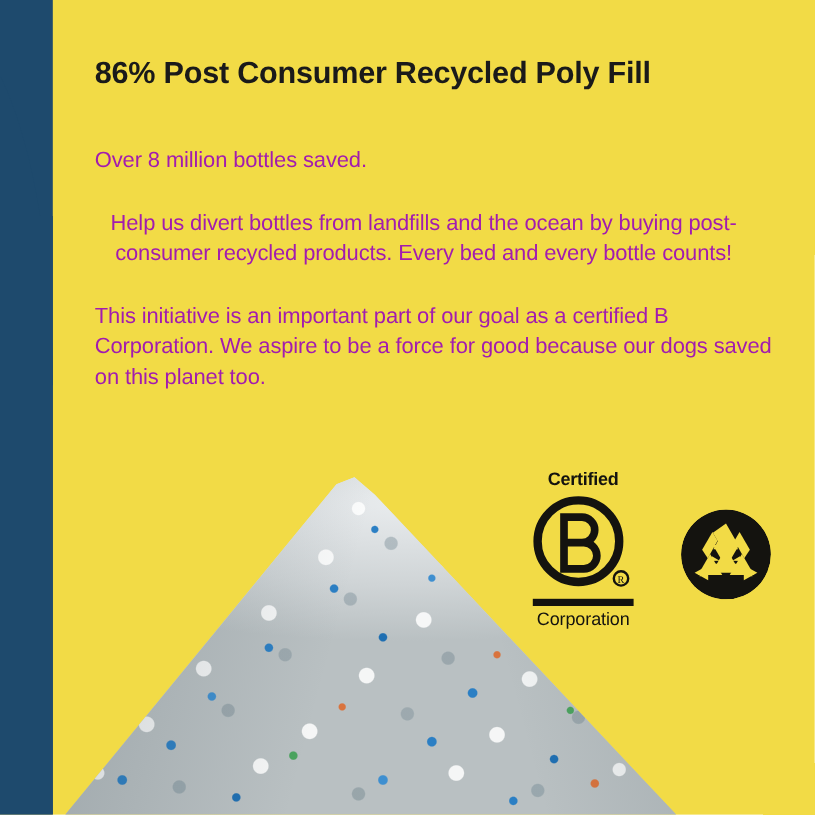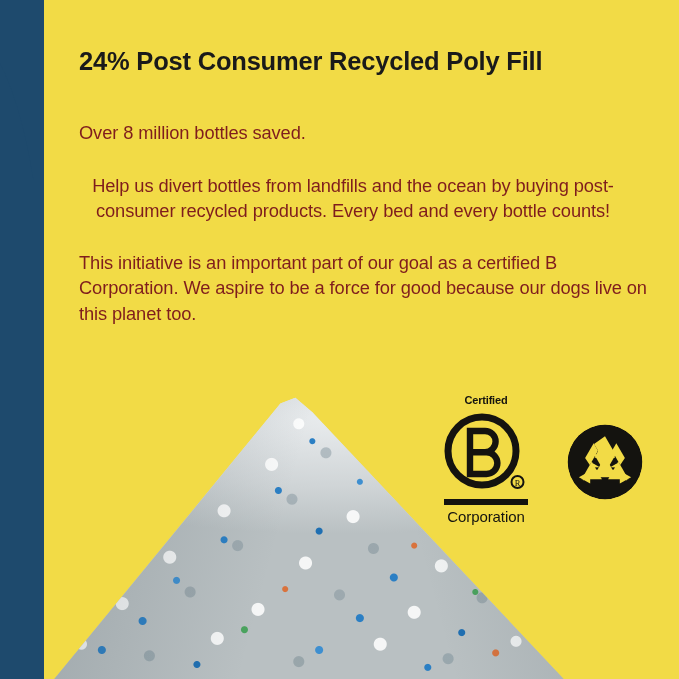"24% Post Consumer Recycled Poly" h1.headline { text: 24% -> 86% }
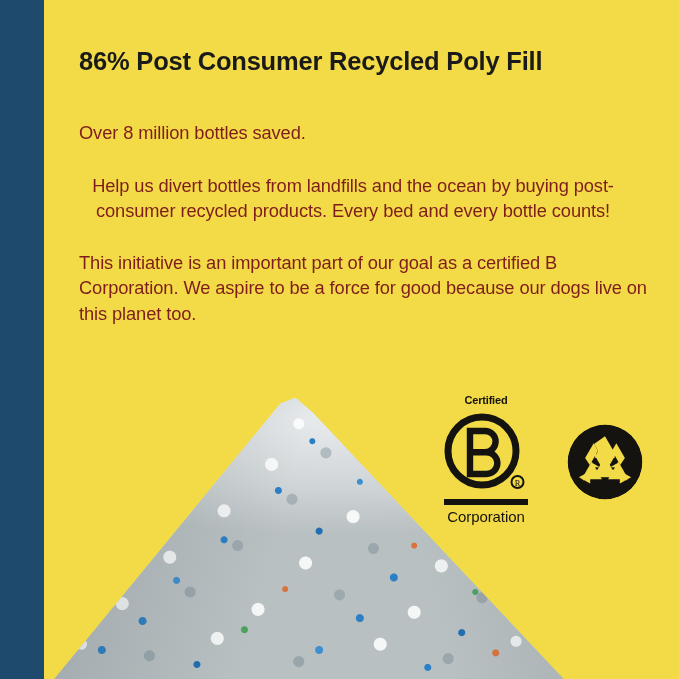"Over 8 million bottles saved." .para { color: #7f1d1d -> #a21caf }
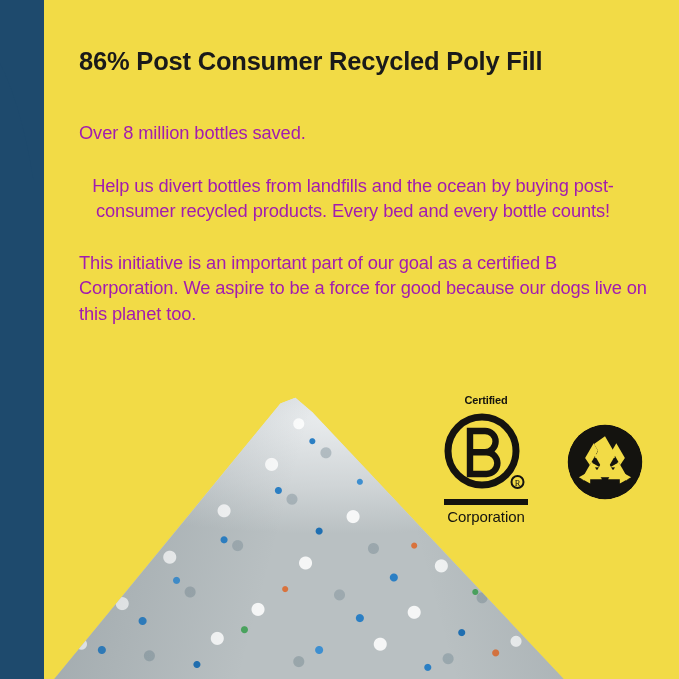"This initiative is an important" p.para { text: live -> saved }
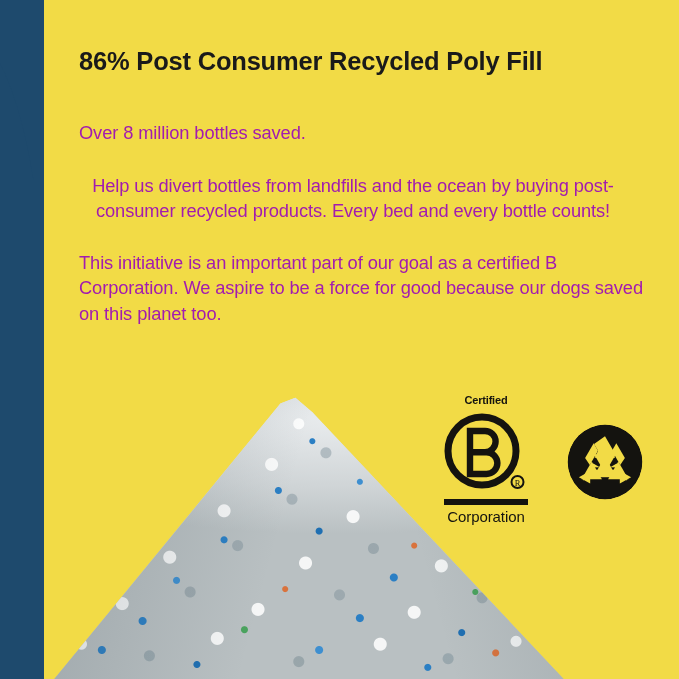"Certified" .bcorp-top { font-size: 11px -> 15px }
